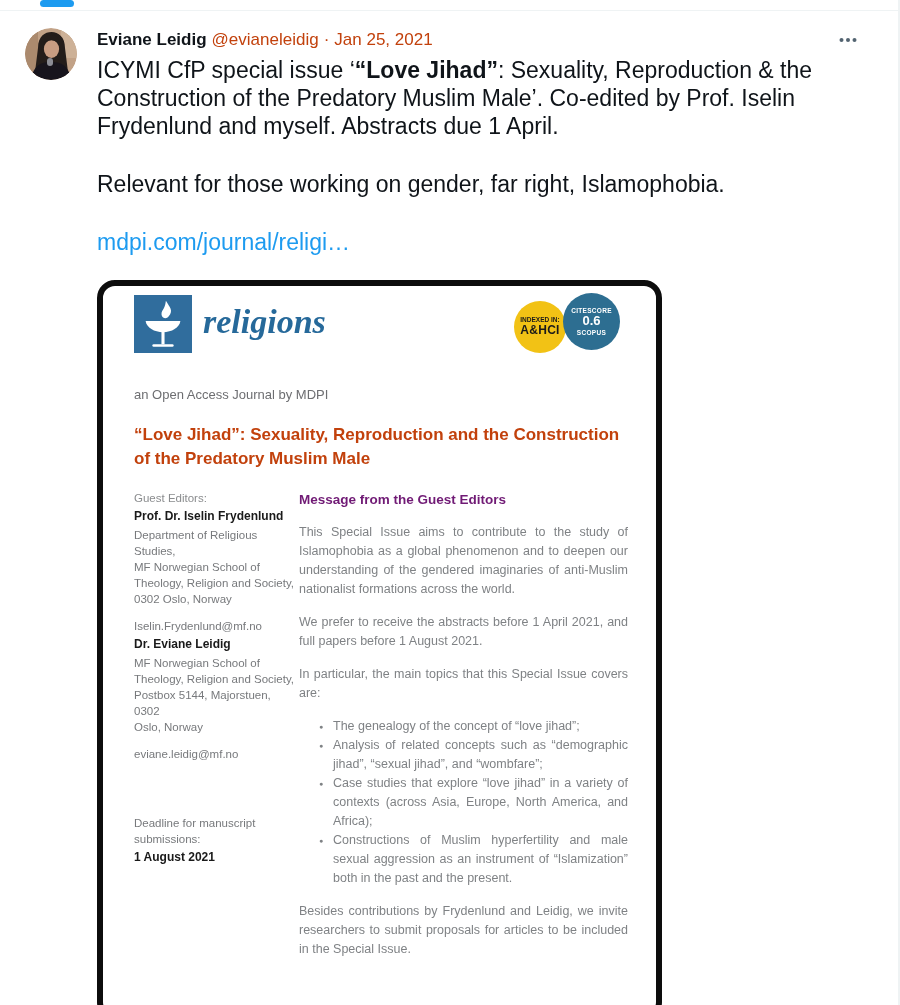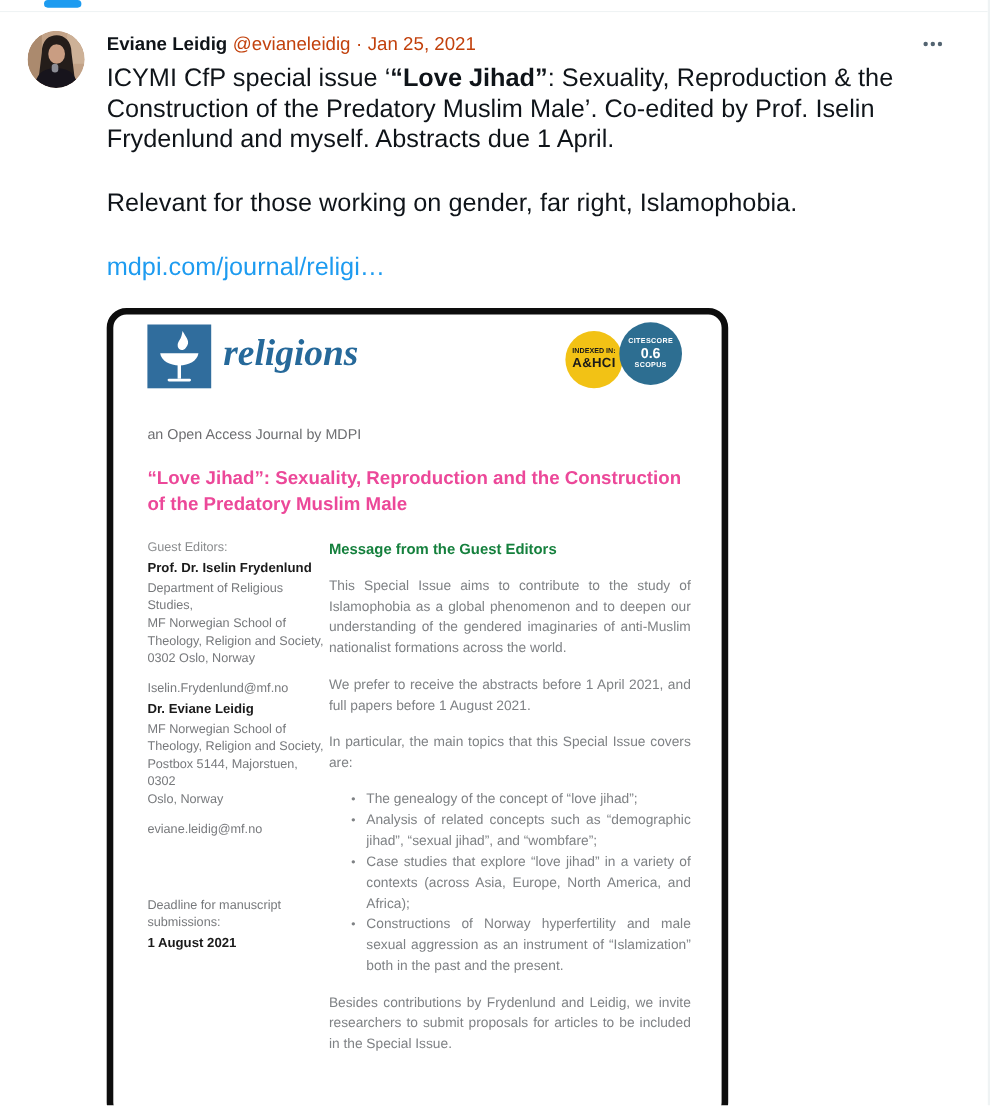"“Love Jihad”: Sexuality, Reproduction" .flyer-title { color: #ec4899 -> #c2410c }
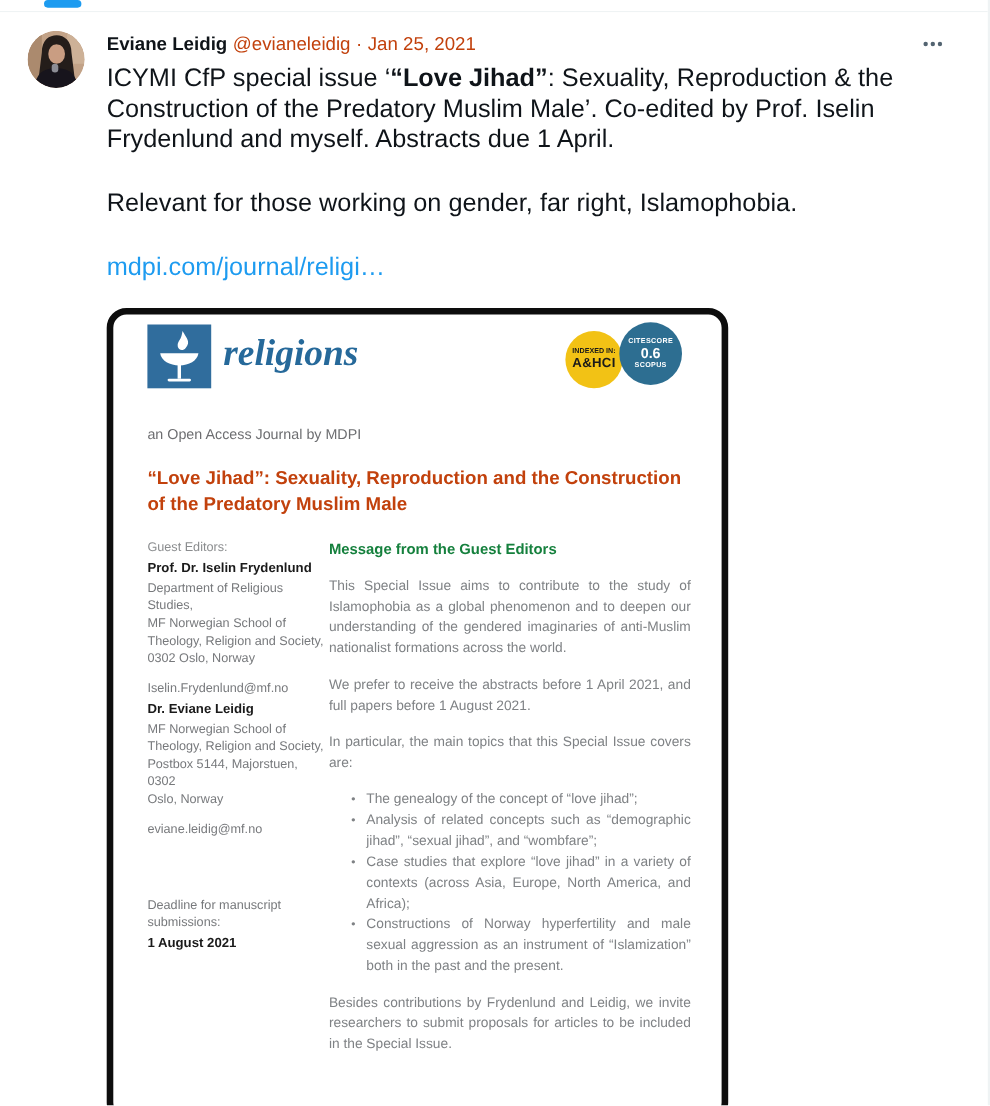"Message from the Guest Editors" .msg-heading { color: #15803d -> #701a75 }
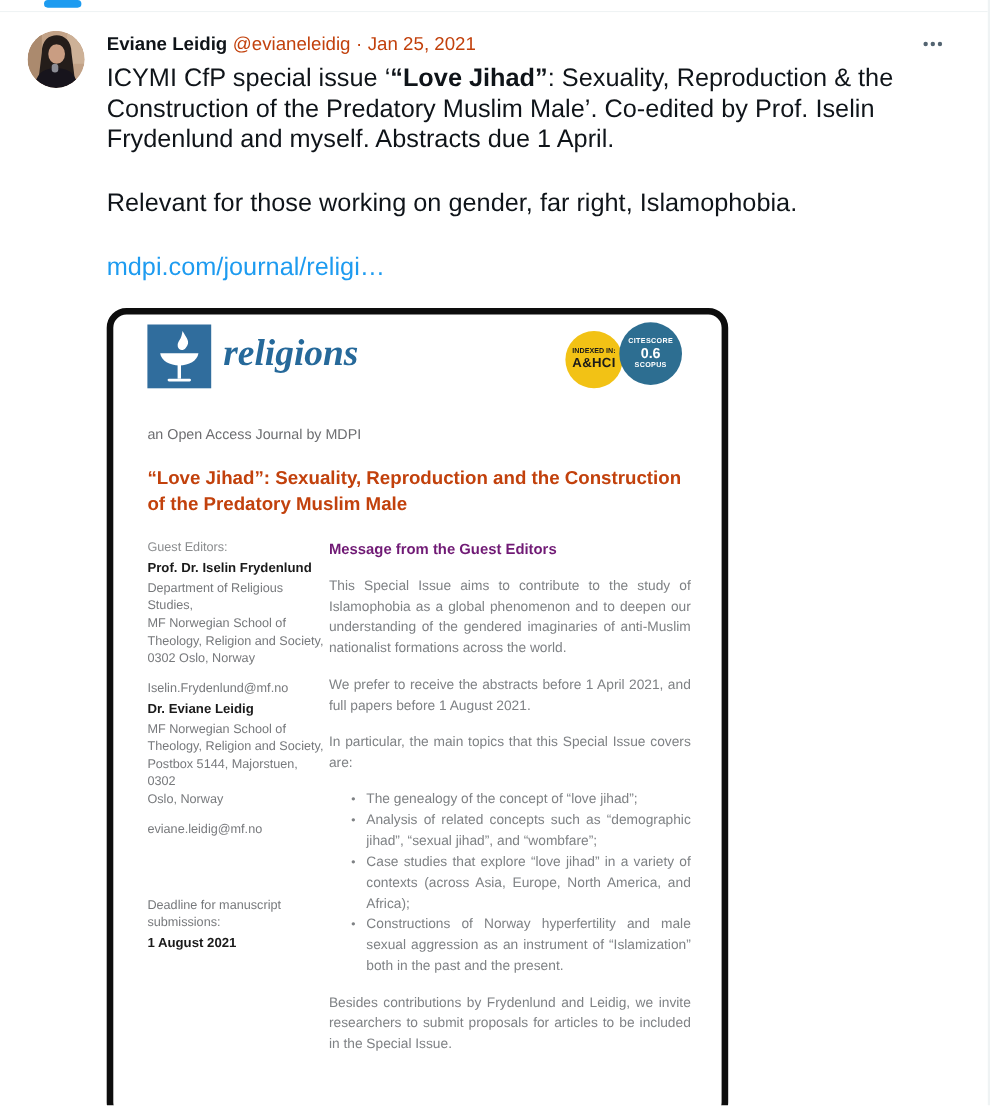"Constructions of Norway hyperfertility" li { text: Norway -> Muslim }
